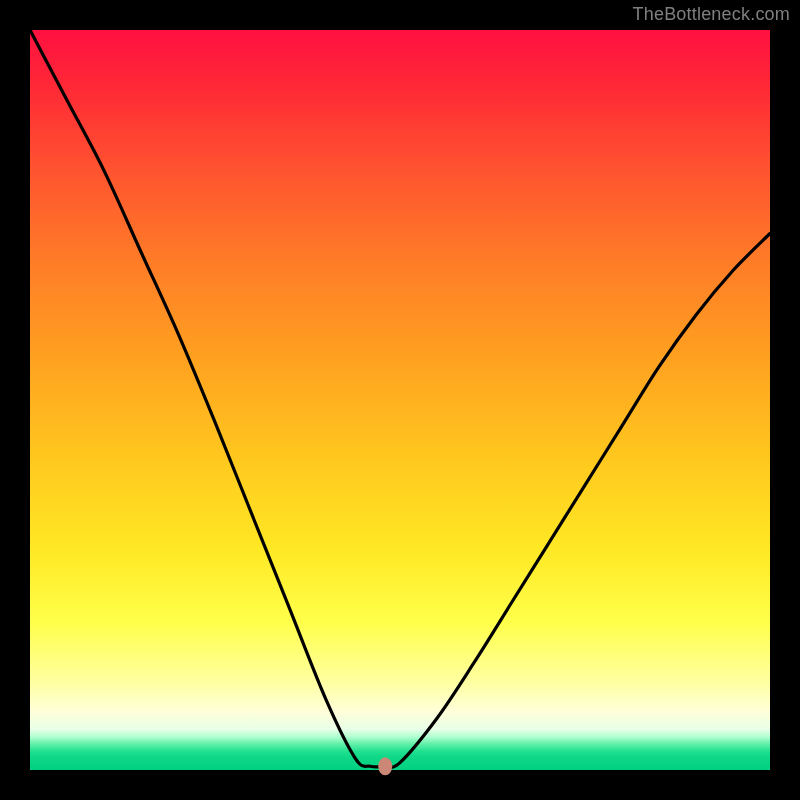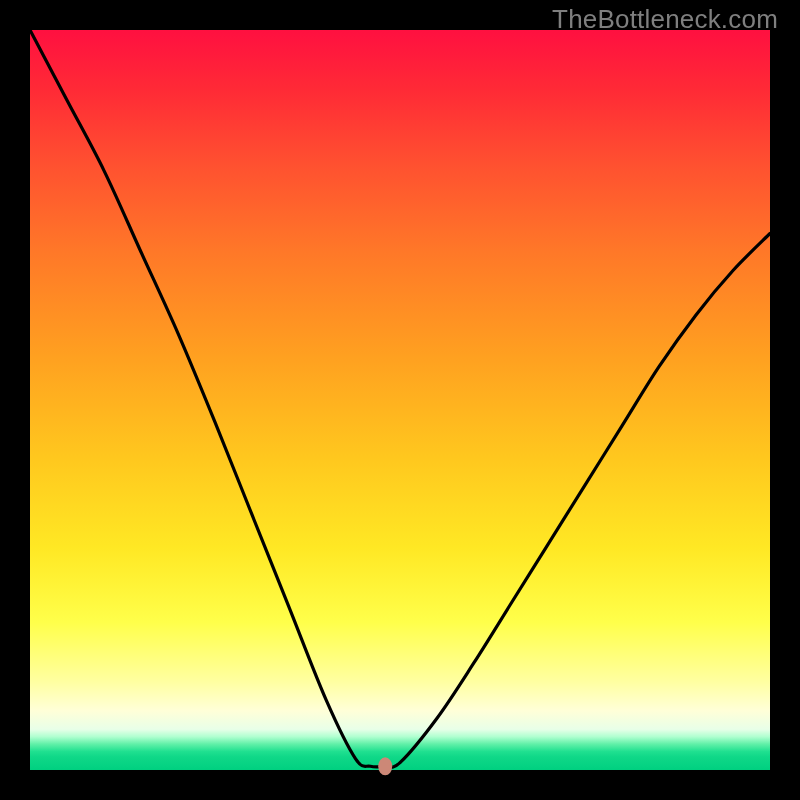"TheBottleneck.com" .watermark { font-size: 26px -> 18px; right: 22px -> 10px }
